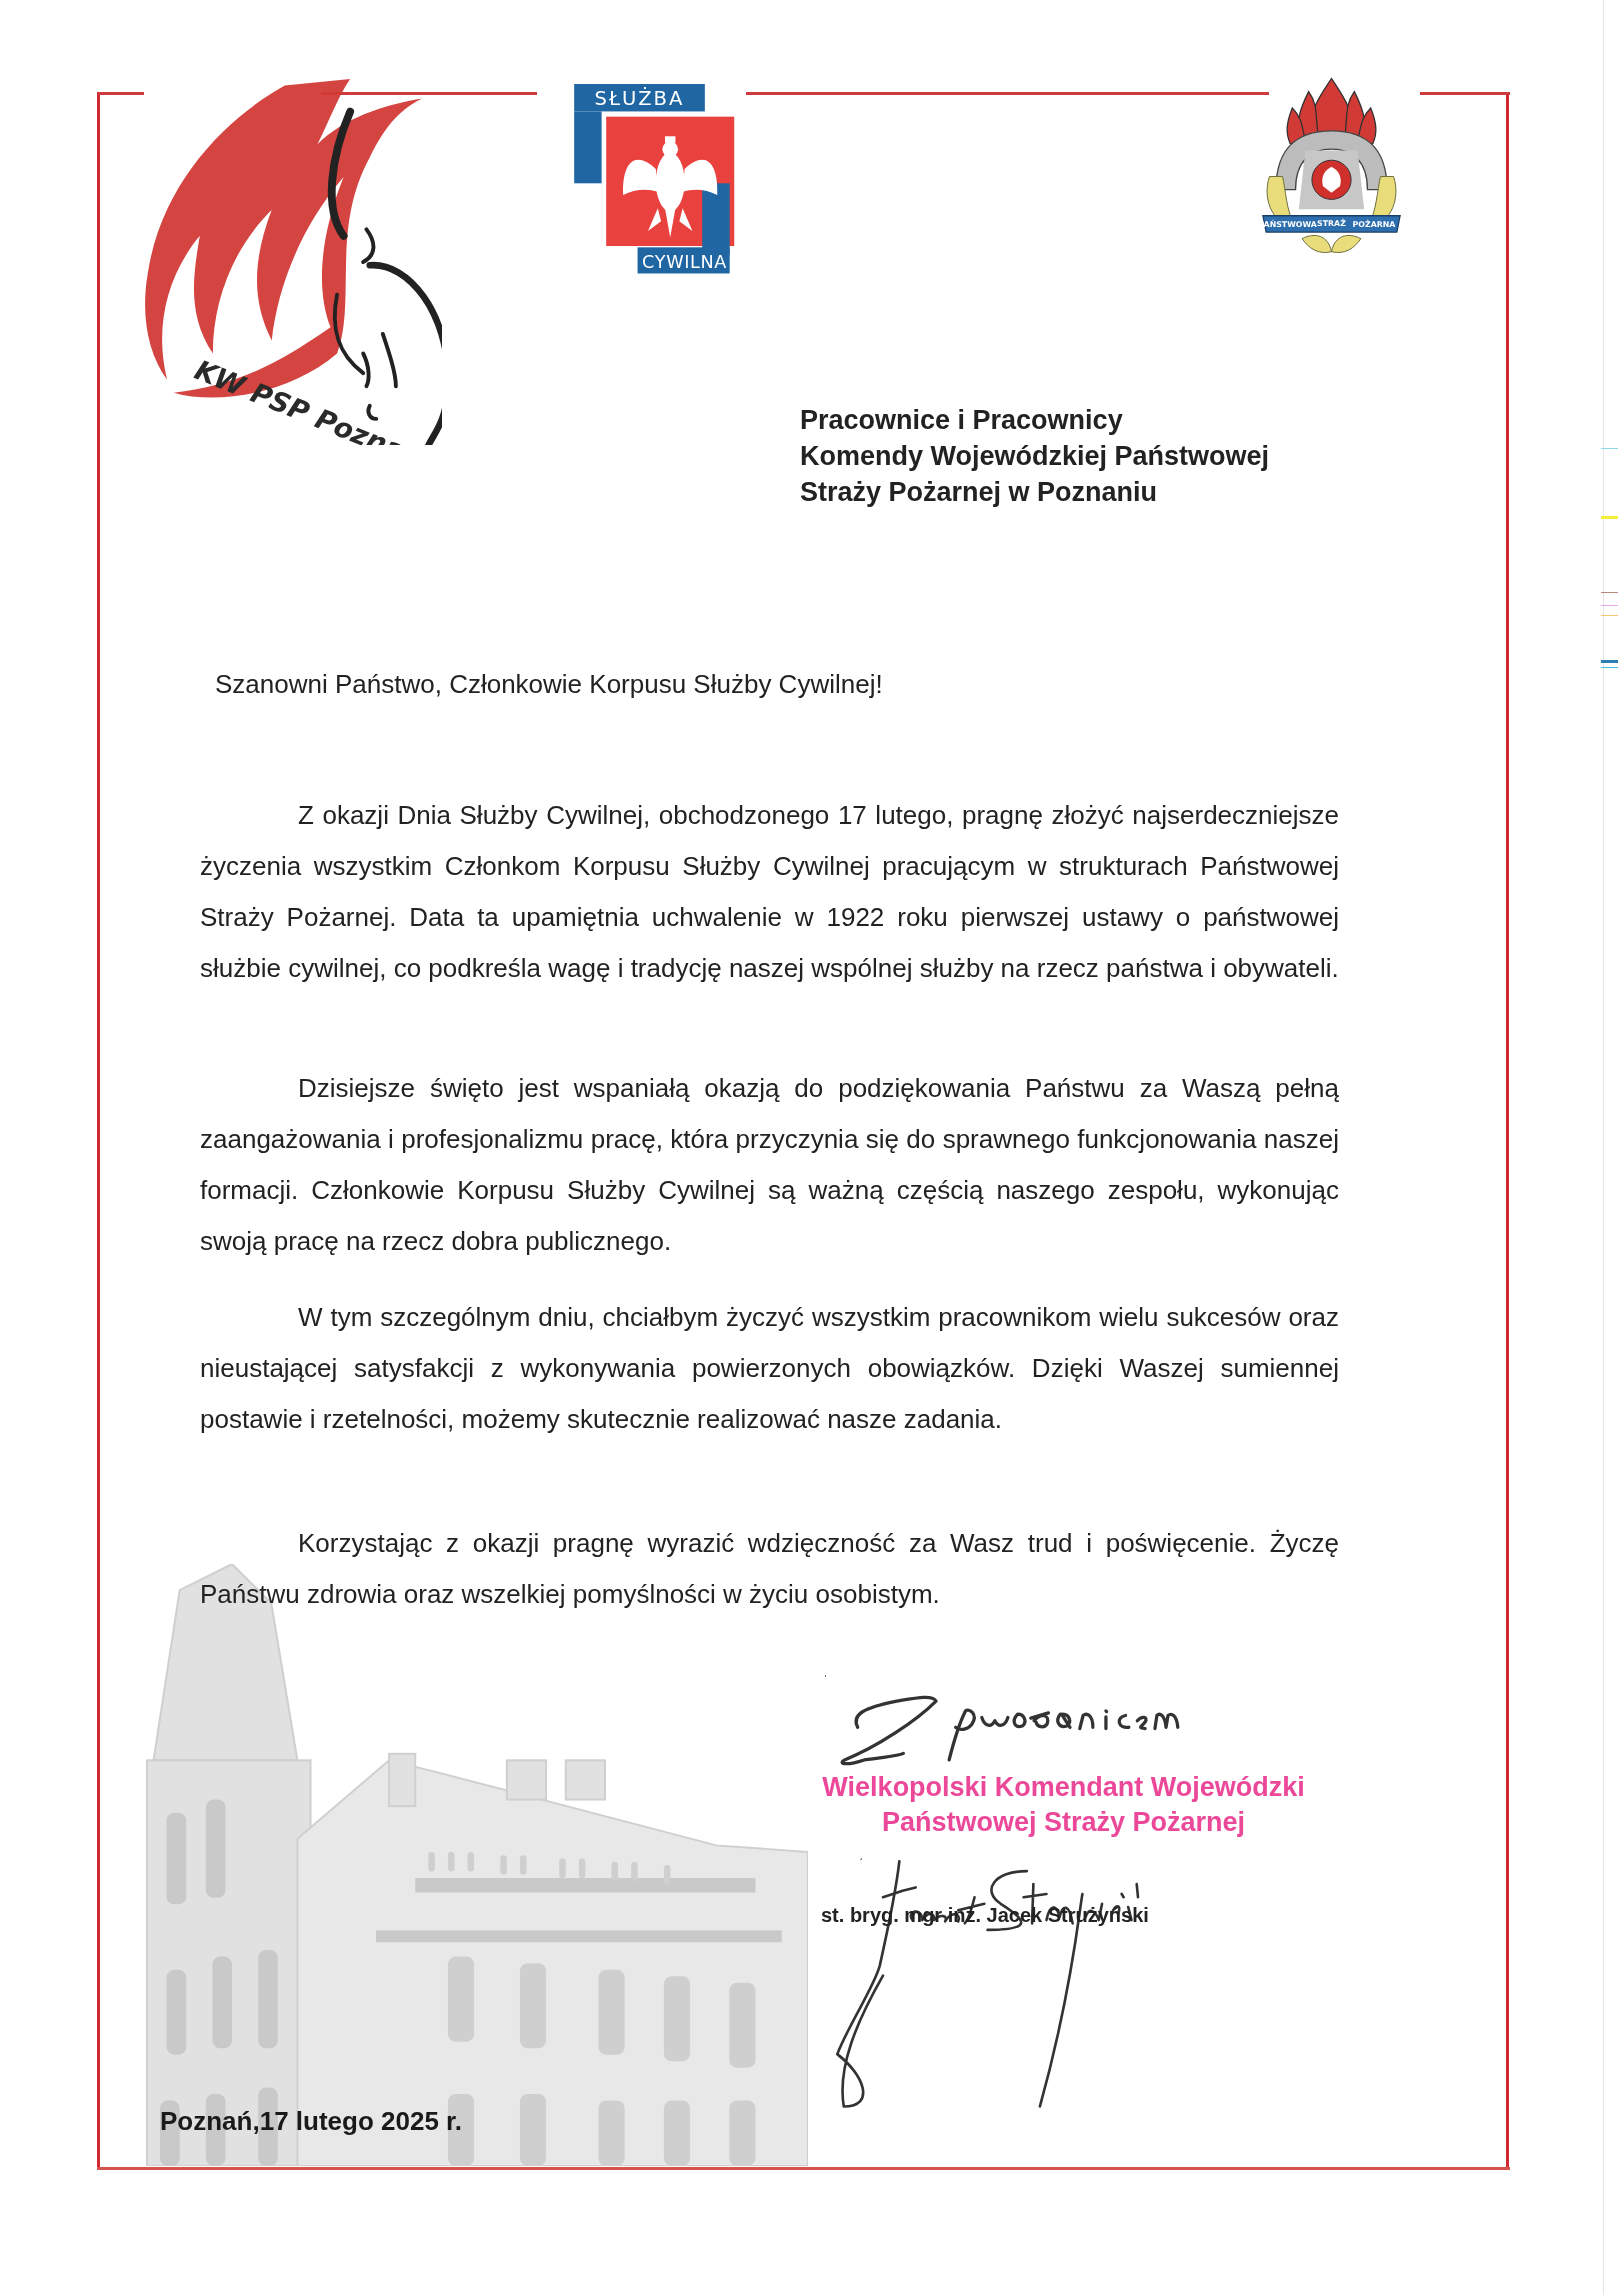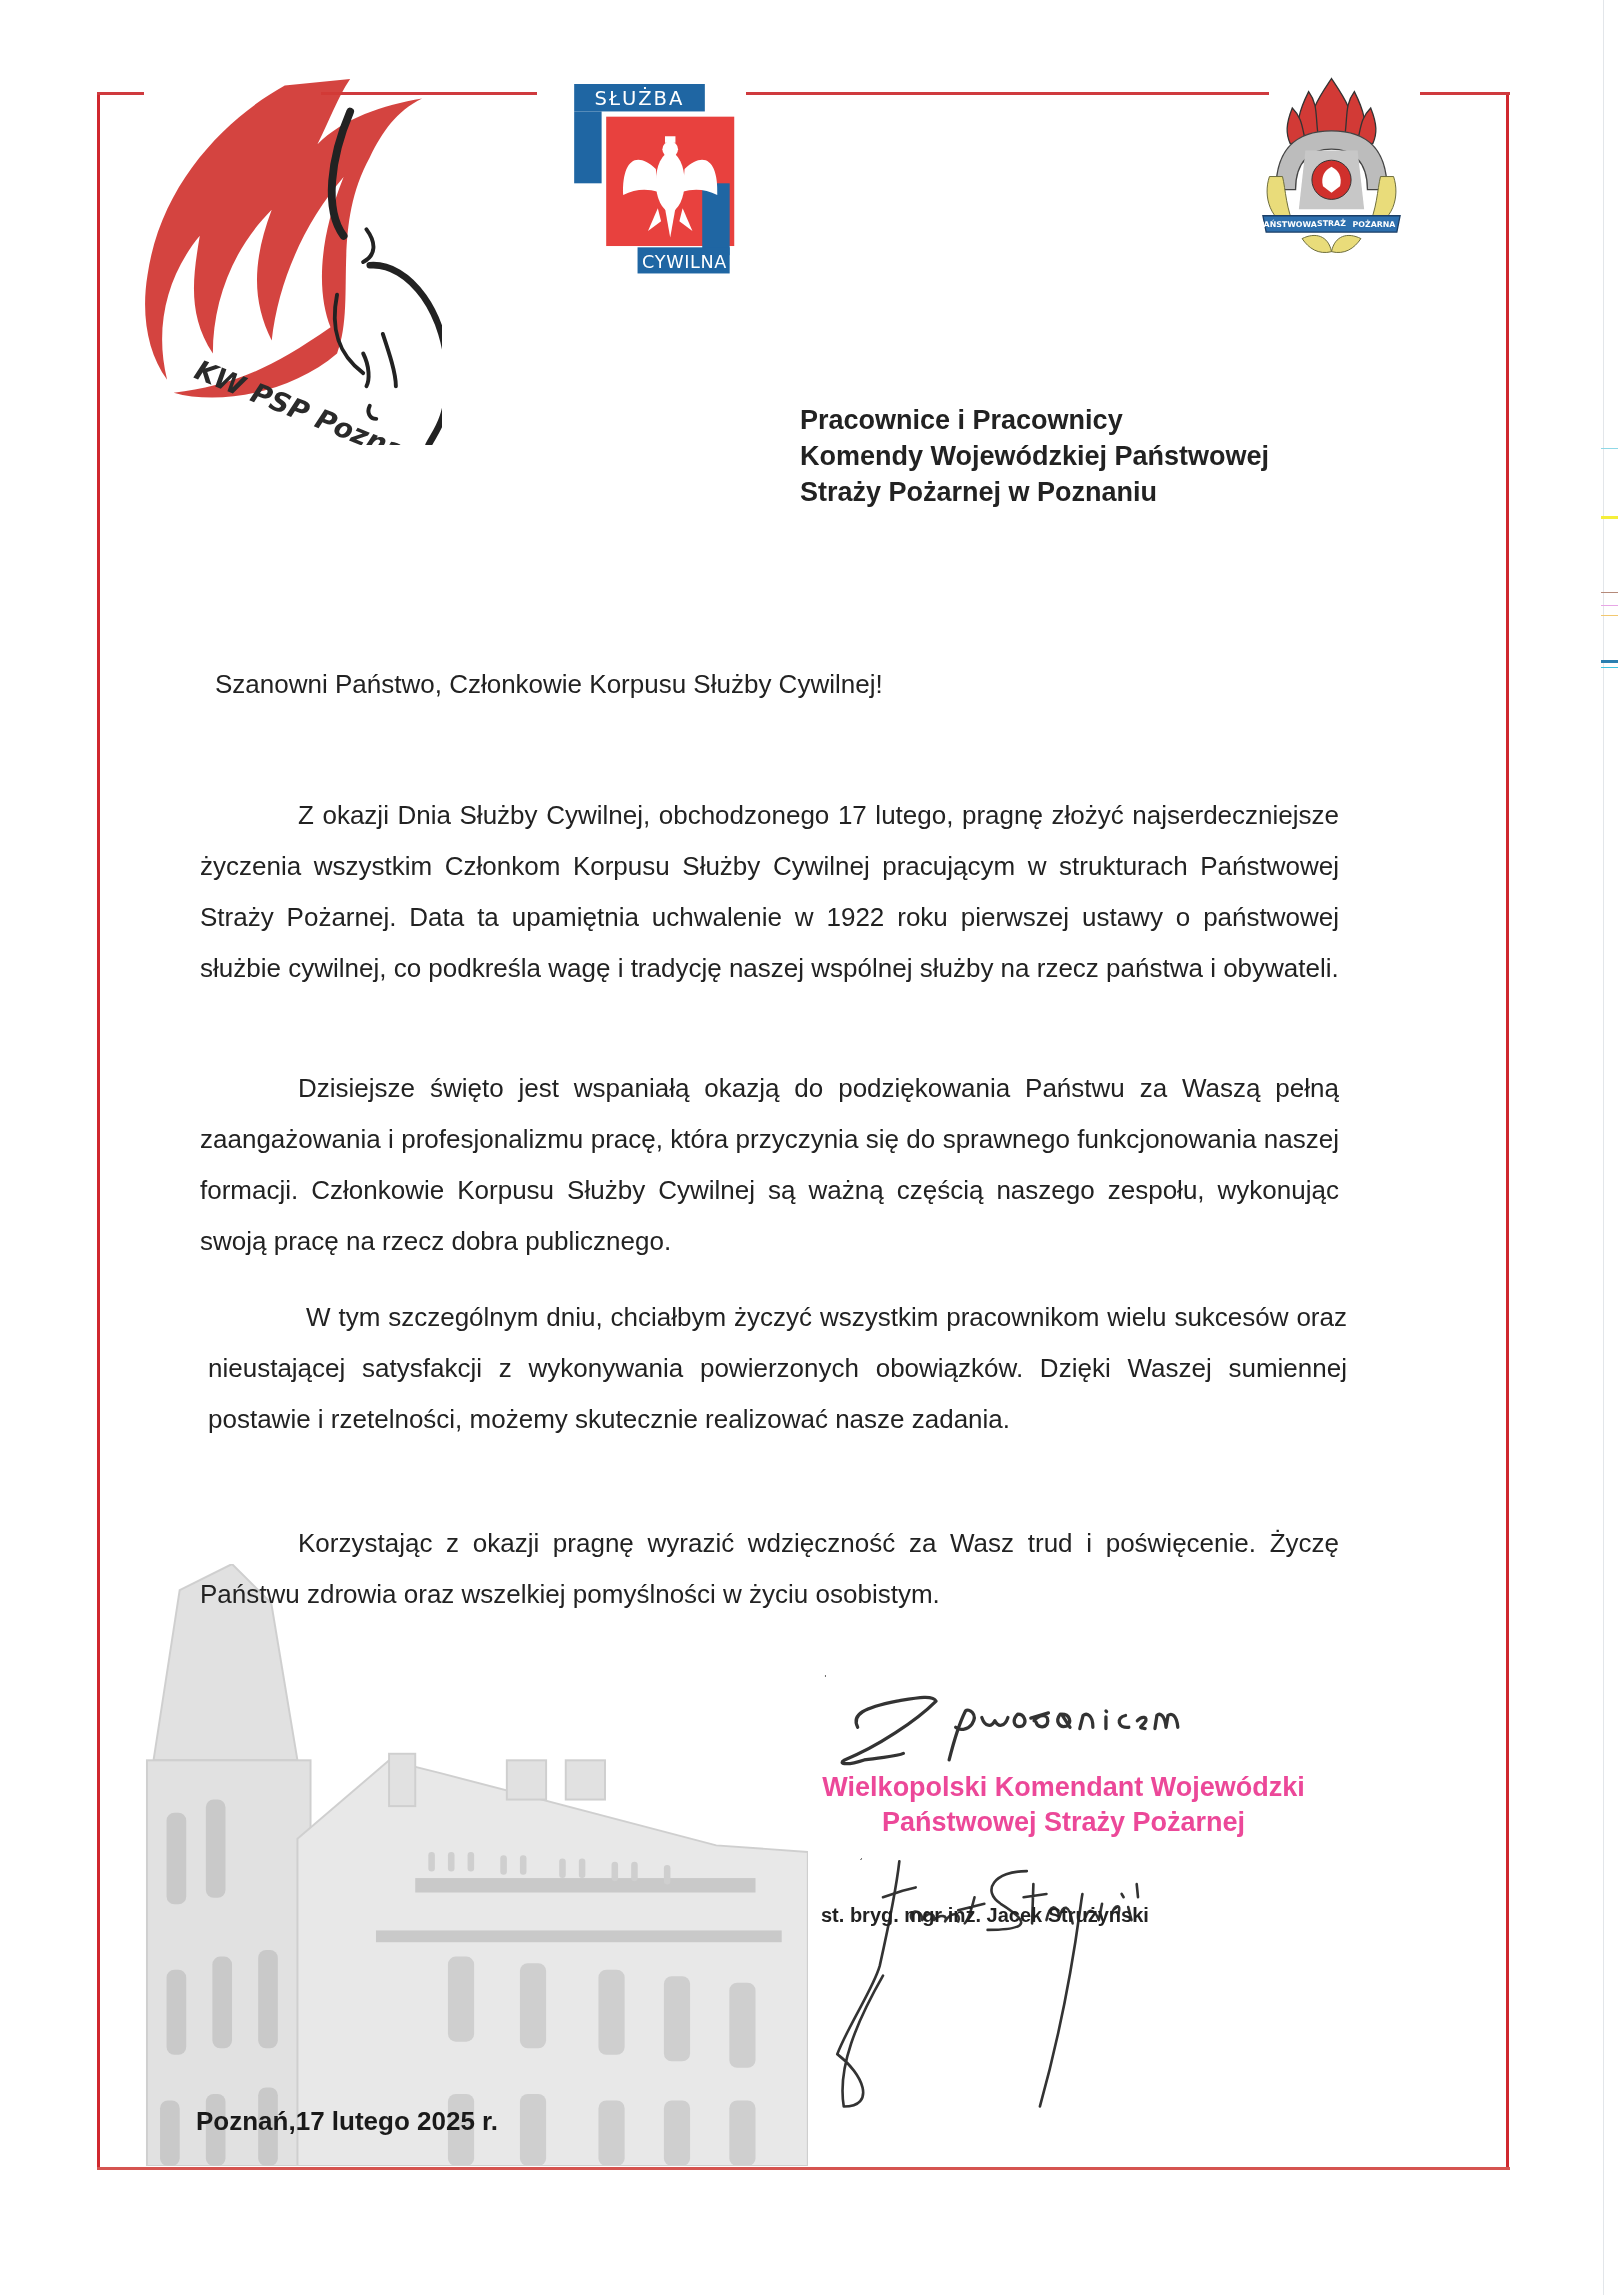"W tym szczególnym dniu, chciałbym" .p3 { margin-left: 8px -> none }
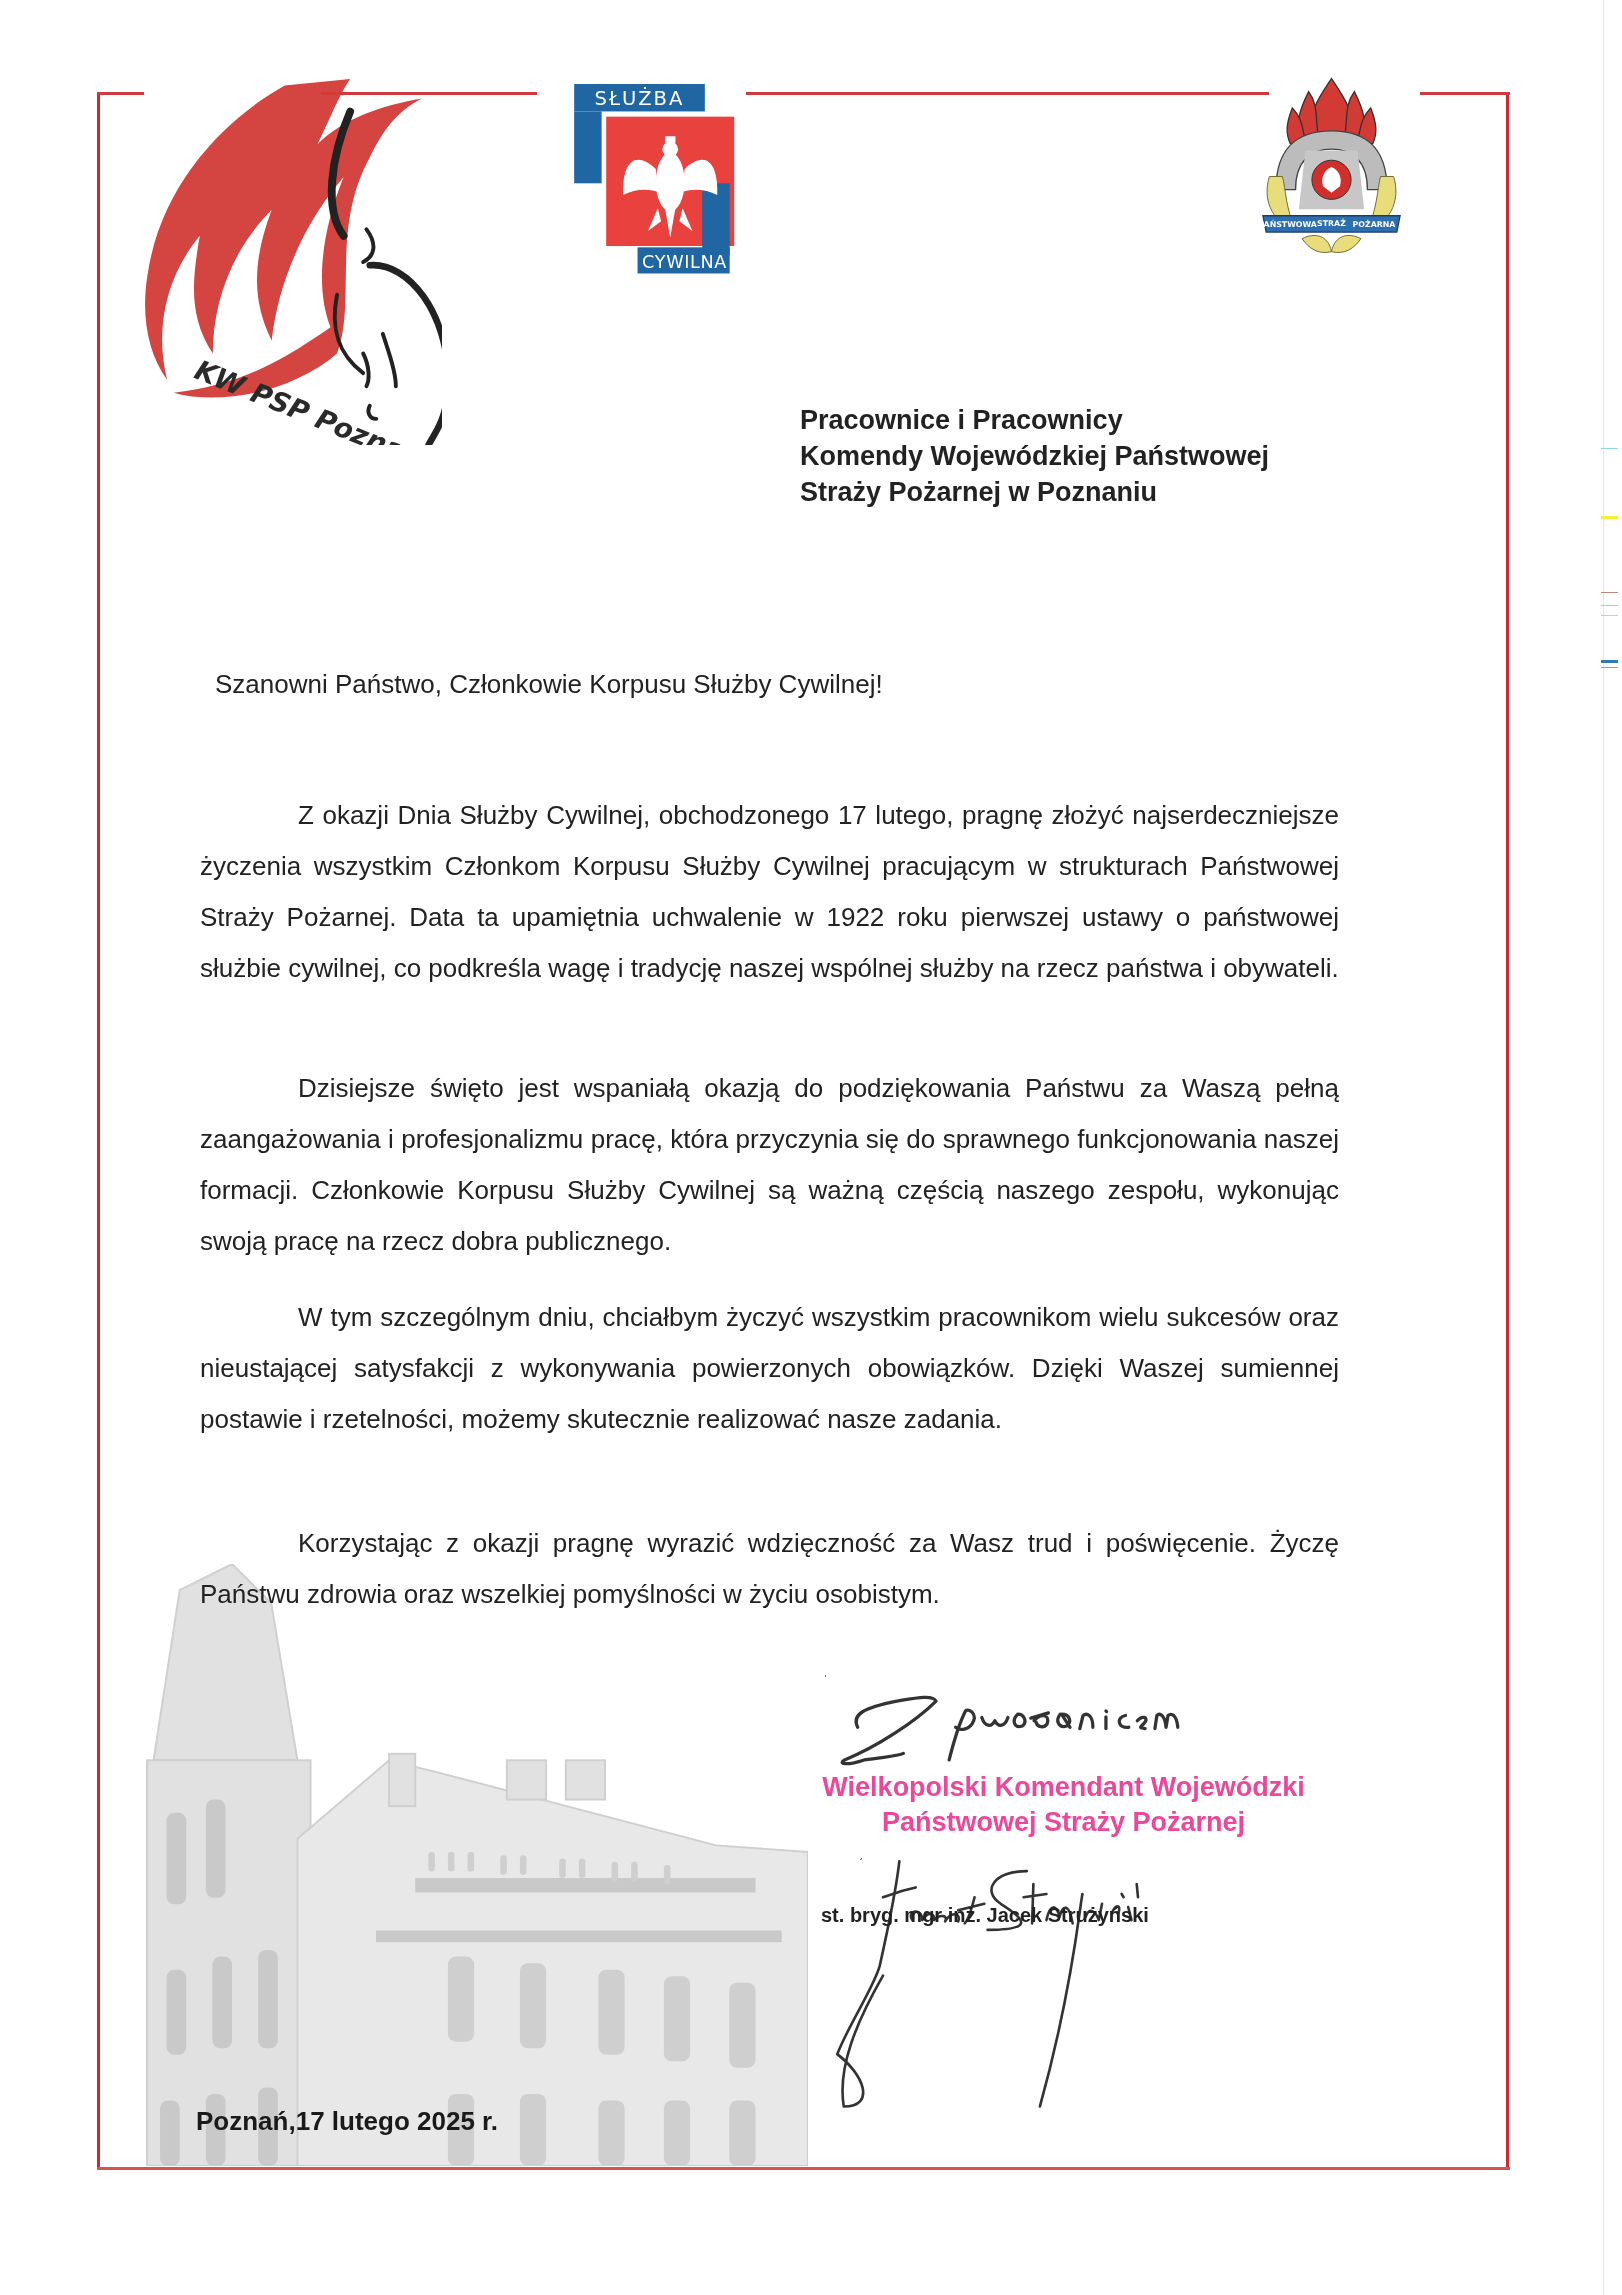"Poznań,17 lutego 2025 r." .place-date { padding-left: 36px -> none }
